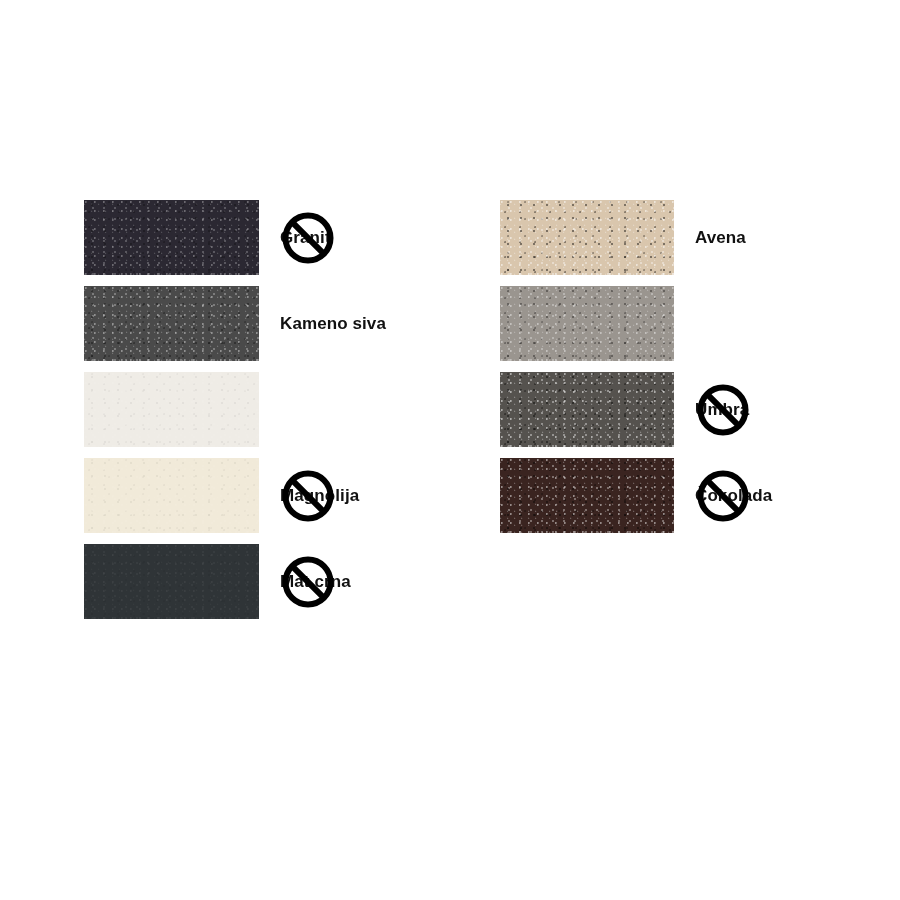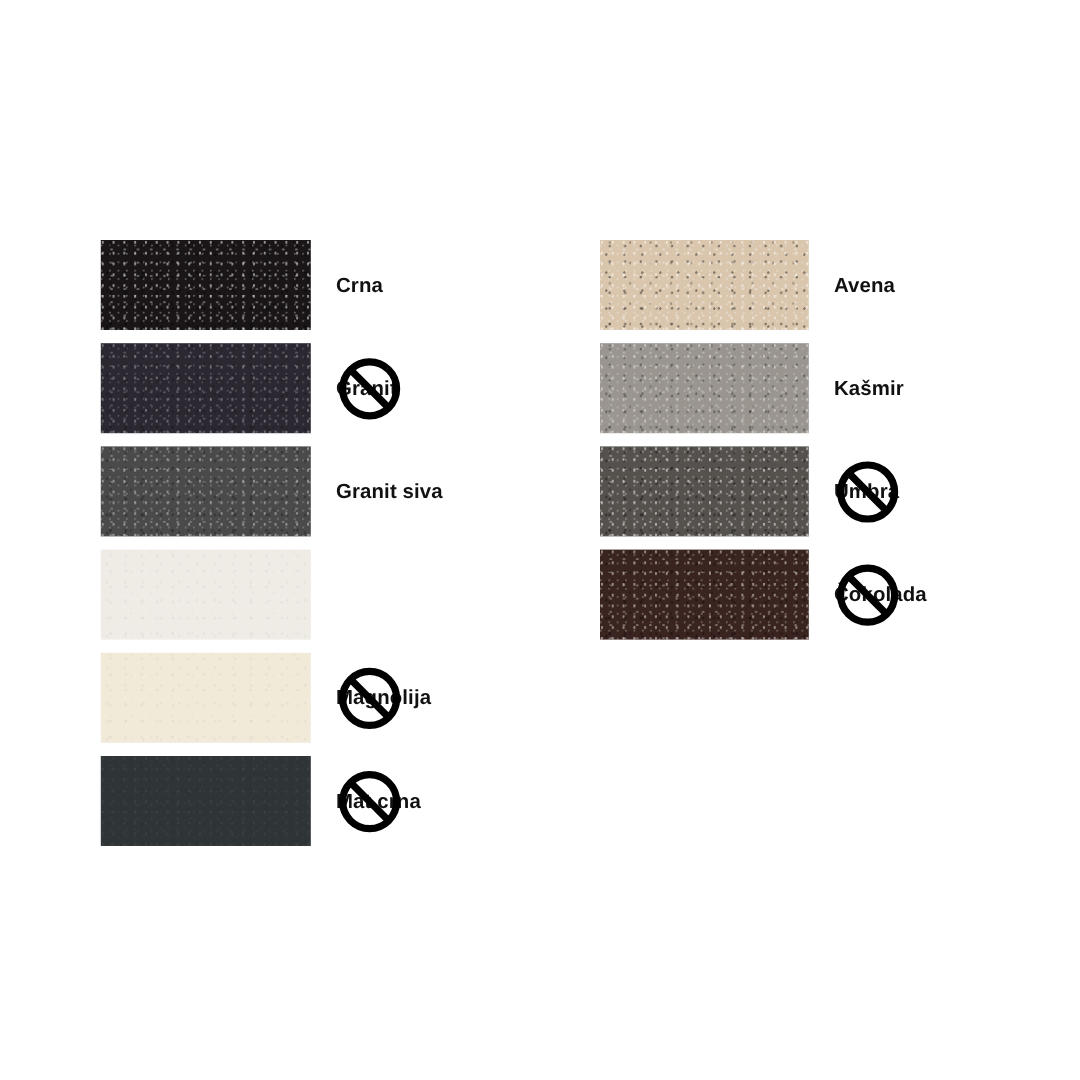"Crna" div.swatch-row { html: <div> <div></div> <div>Crna</div> </div> -> none }
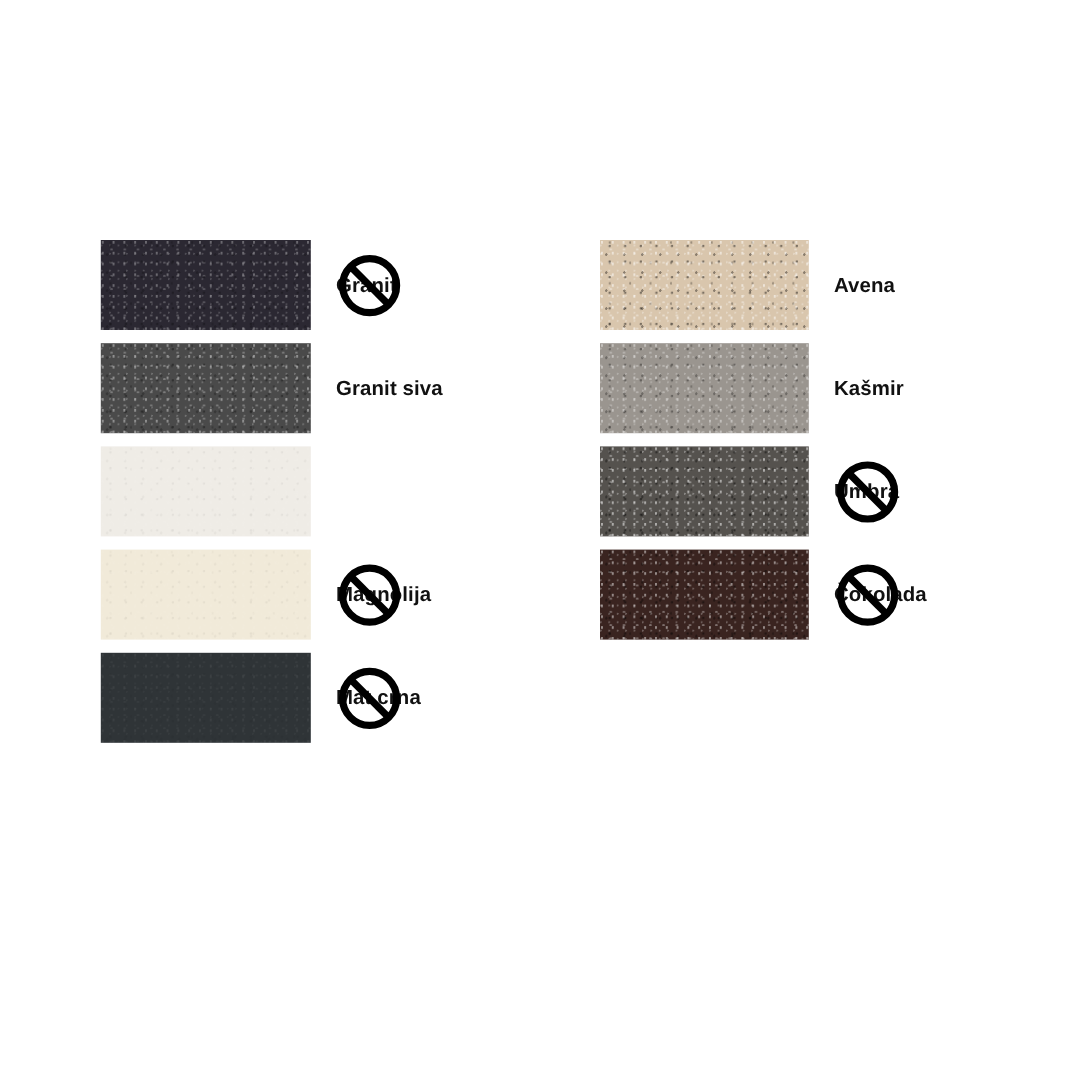"Granit siva" div.swatch-label { text: Granit -> Kameno }
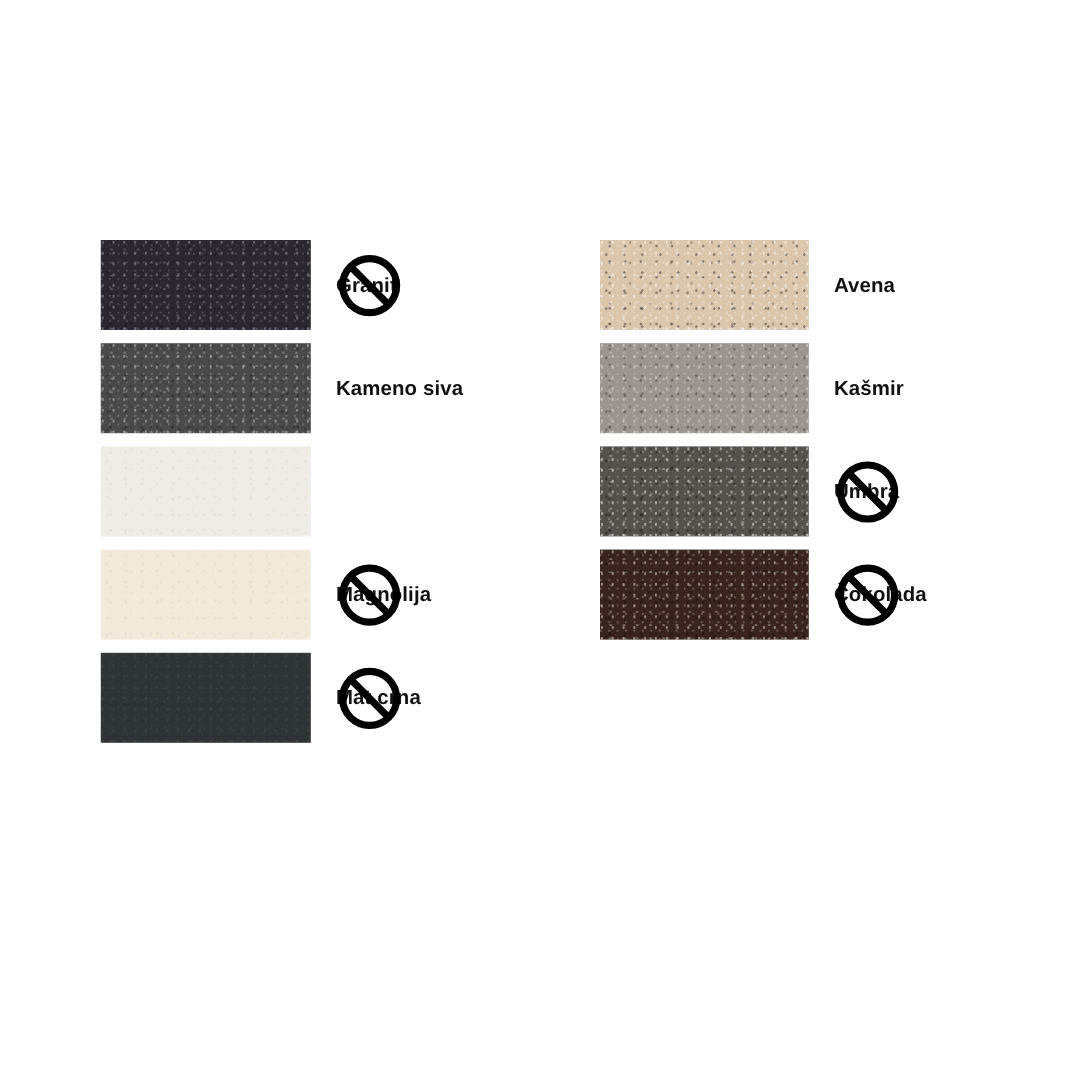"Kašmir" div.swatch-label { html: <div>Kašmir</div> -> none }
